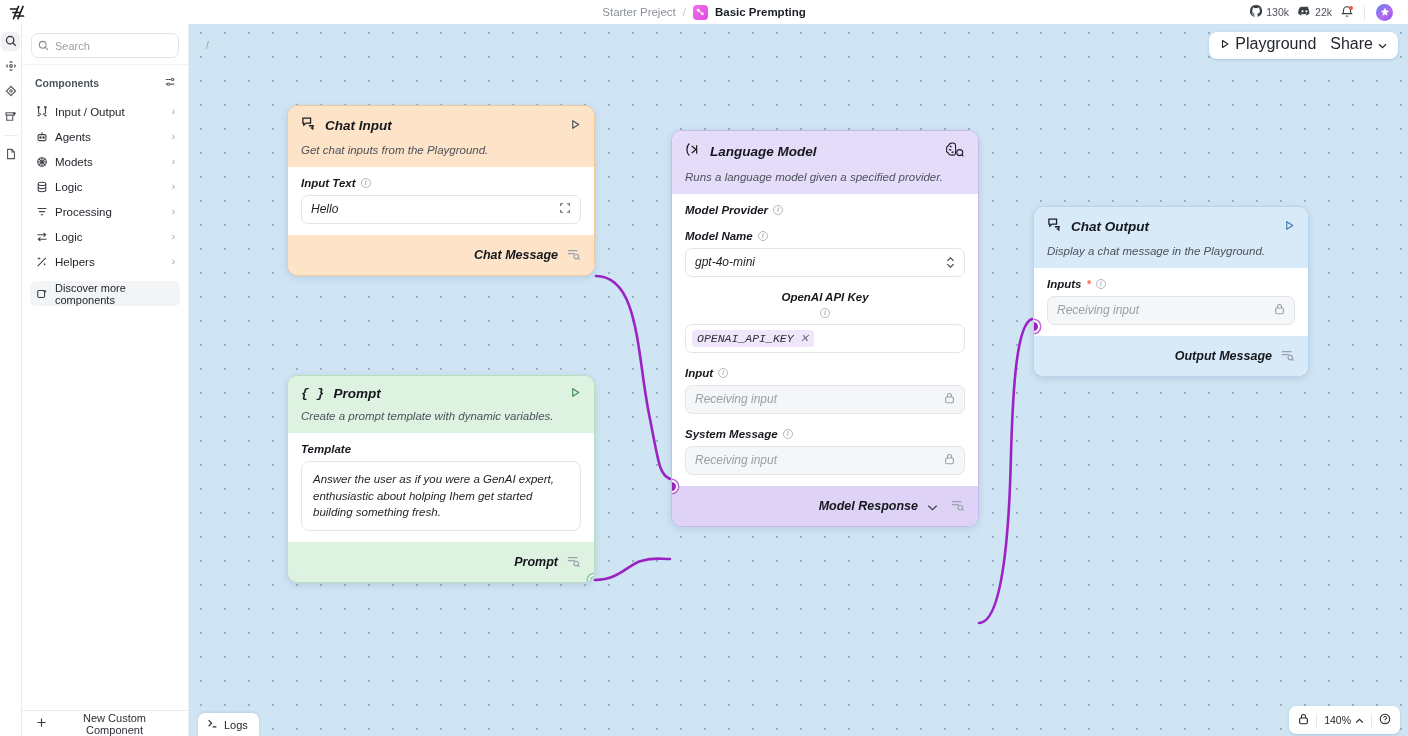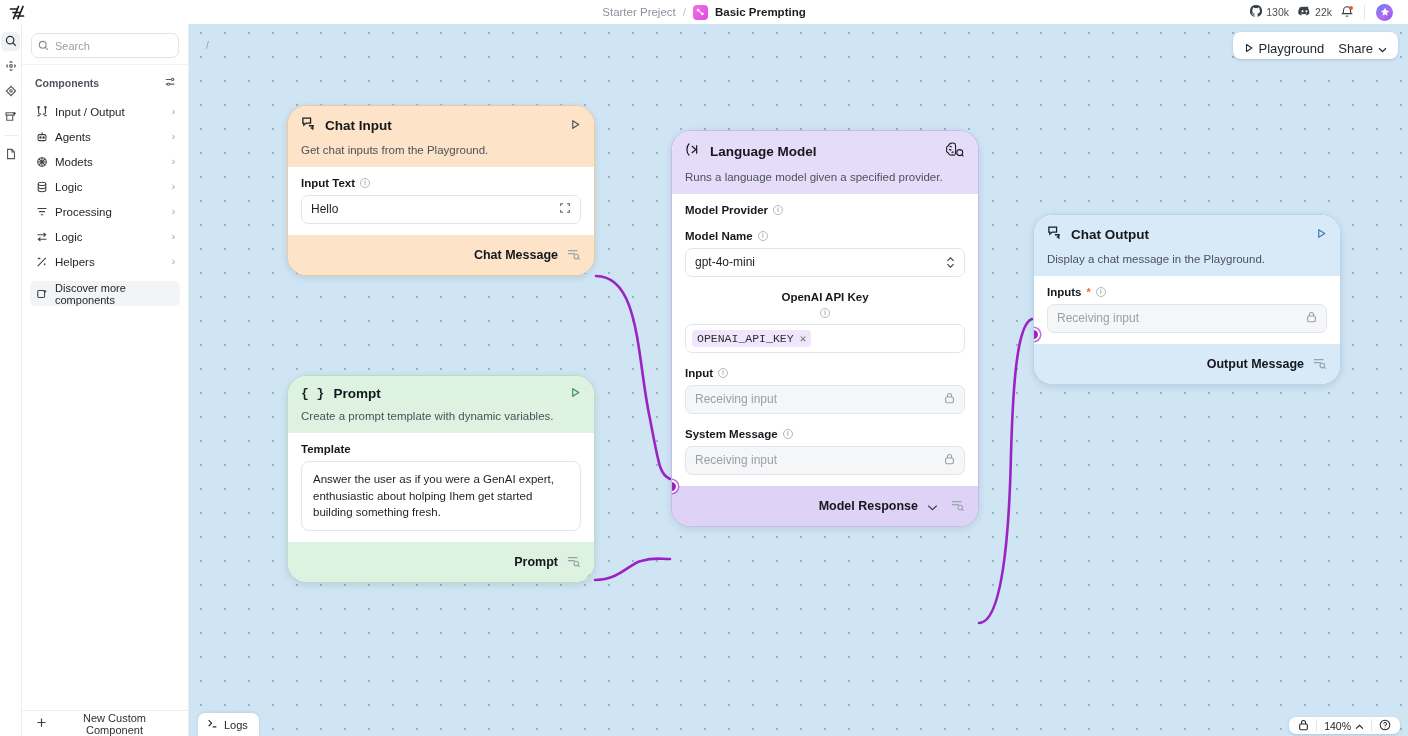"Playground" .ca-btn { align-items: flex-end -> flex-start; font-size: 13px -> 16px }
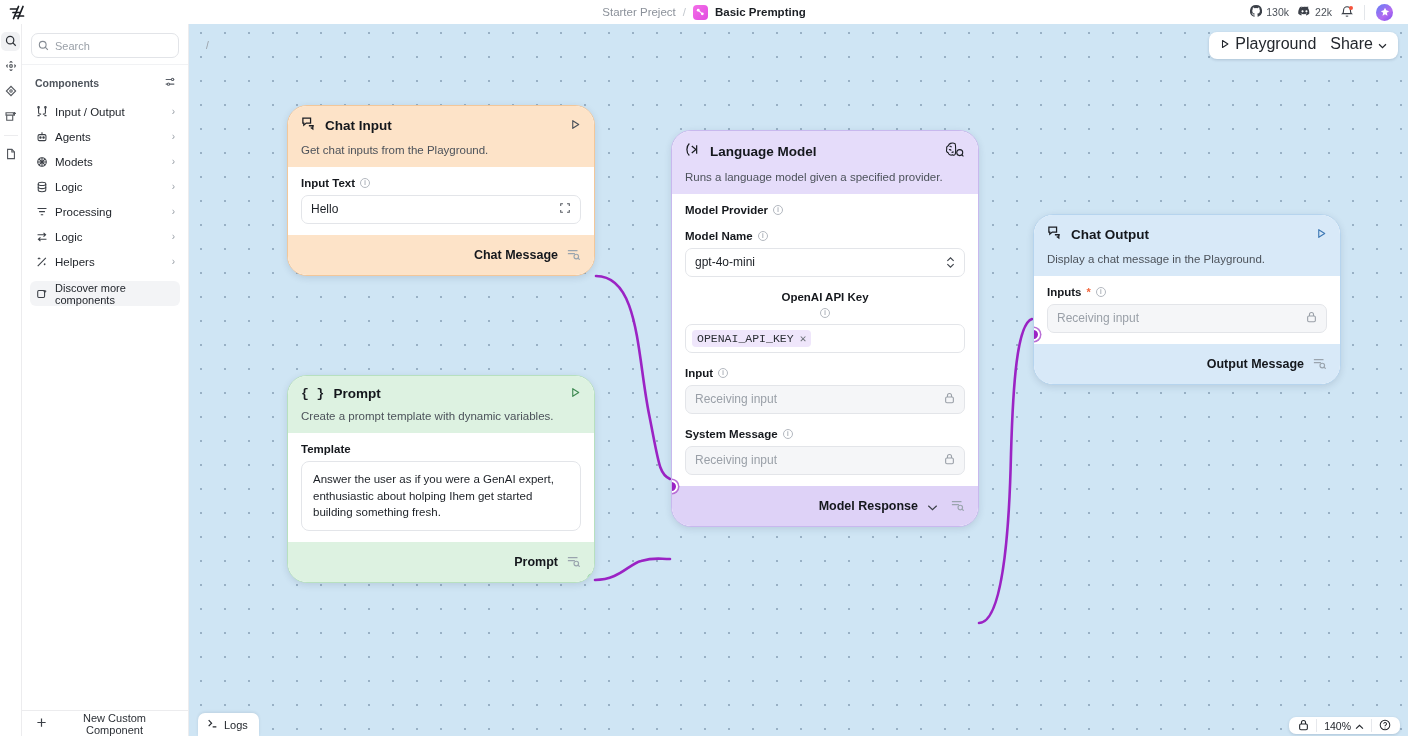"Chat Input" .node { border-radius: 20px -> 11px; font-style: none -> italic }
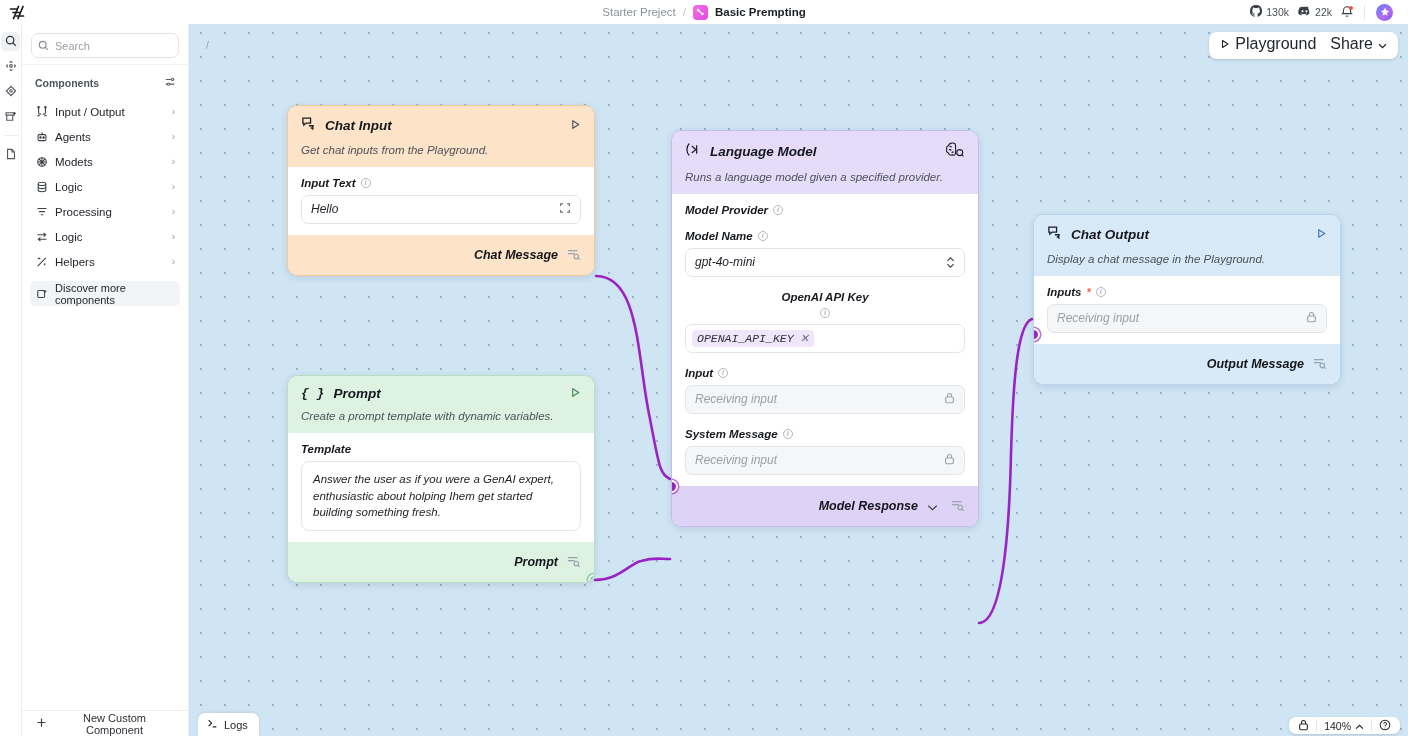"Chat Output" #node-chat-output { top: 190px -> 182px; width: 308px -> 276px }
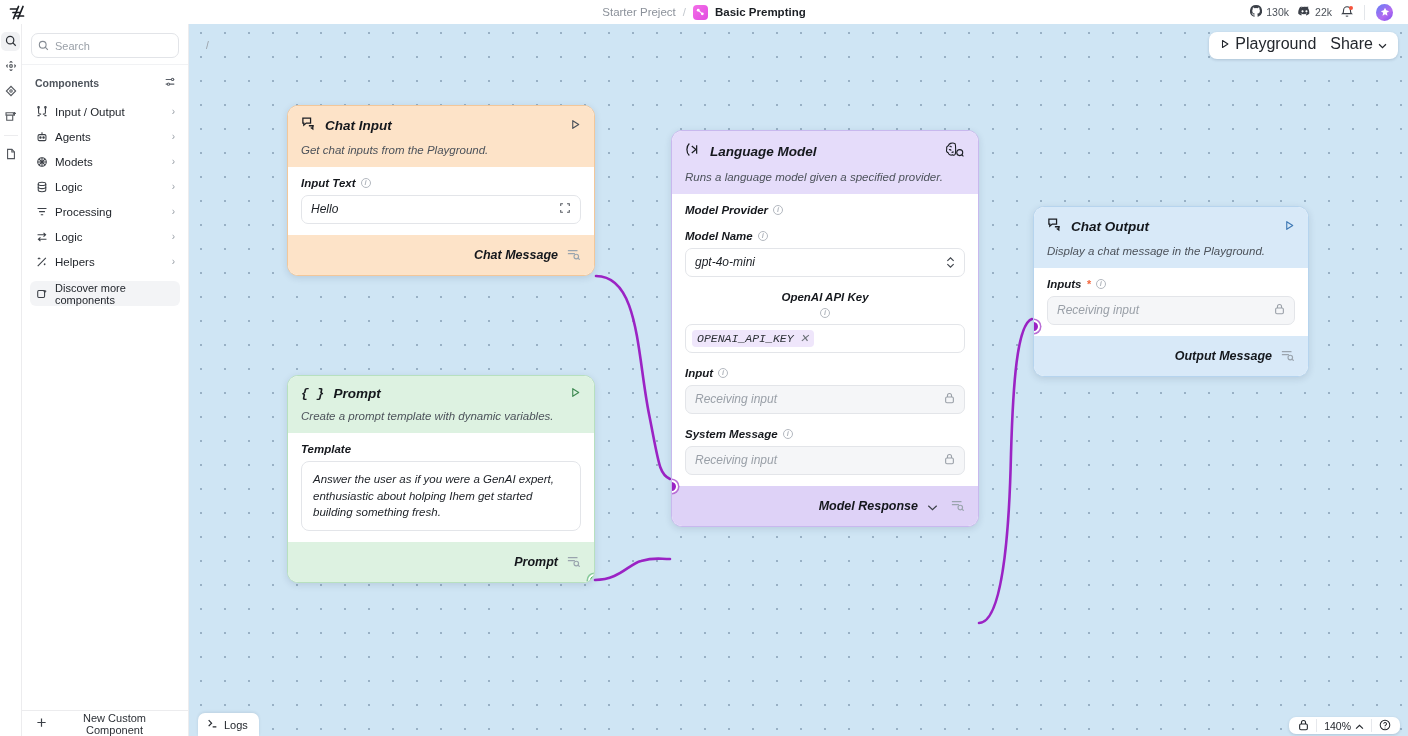"140%" .zoom-bar { height: 17px -> 28px }
